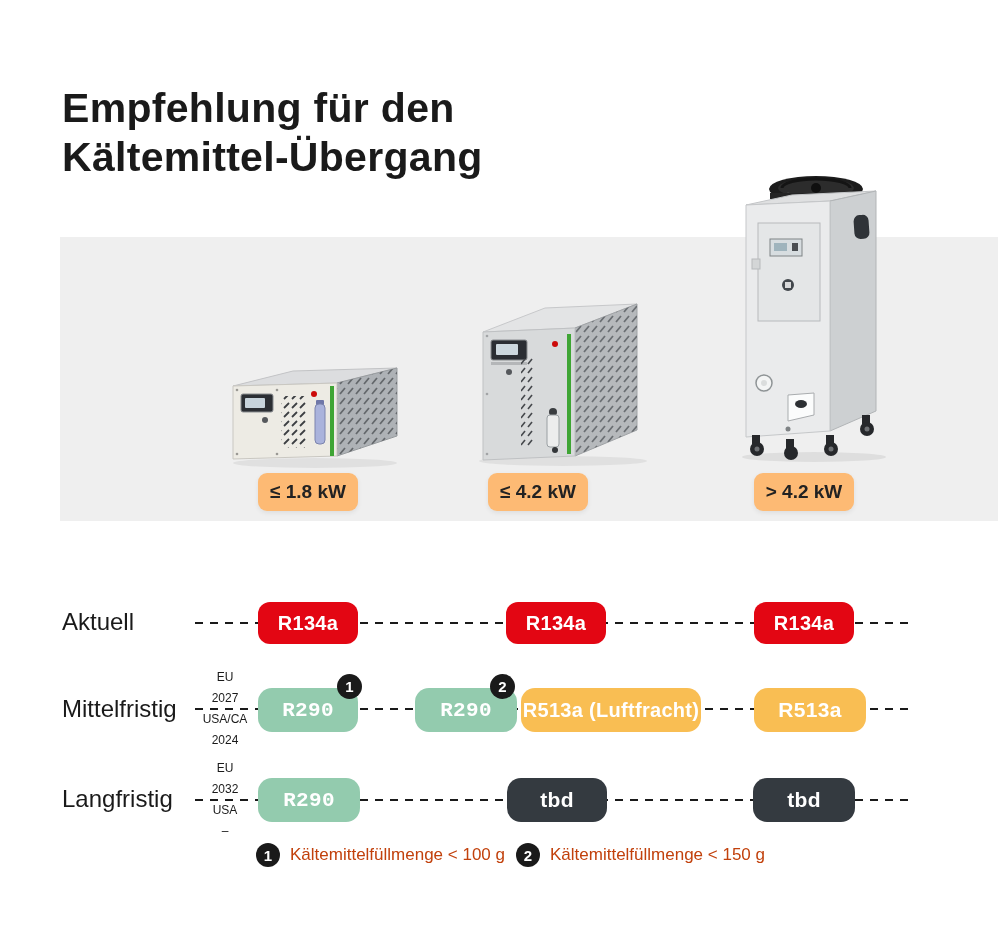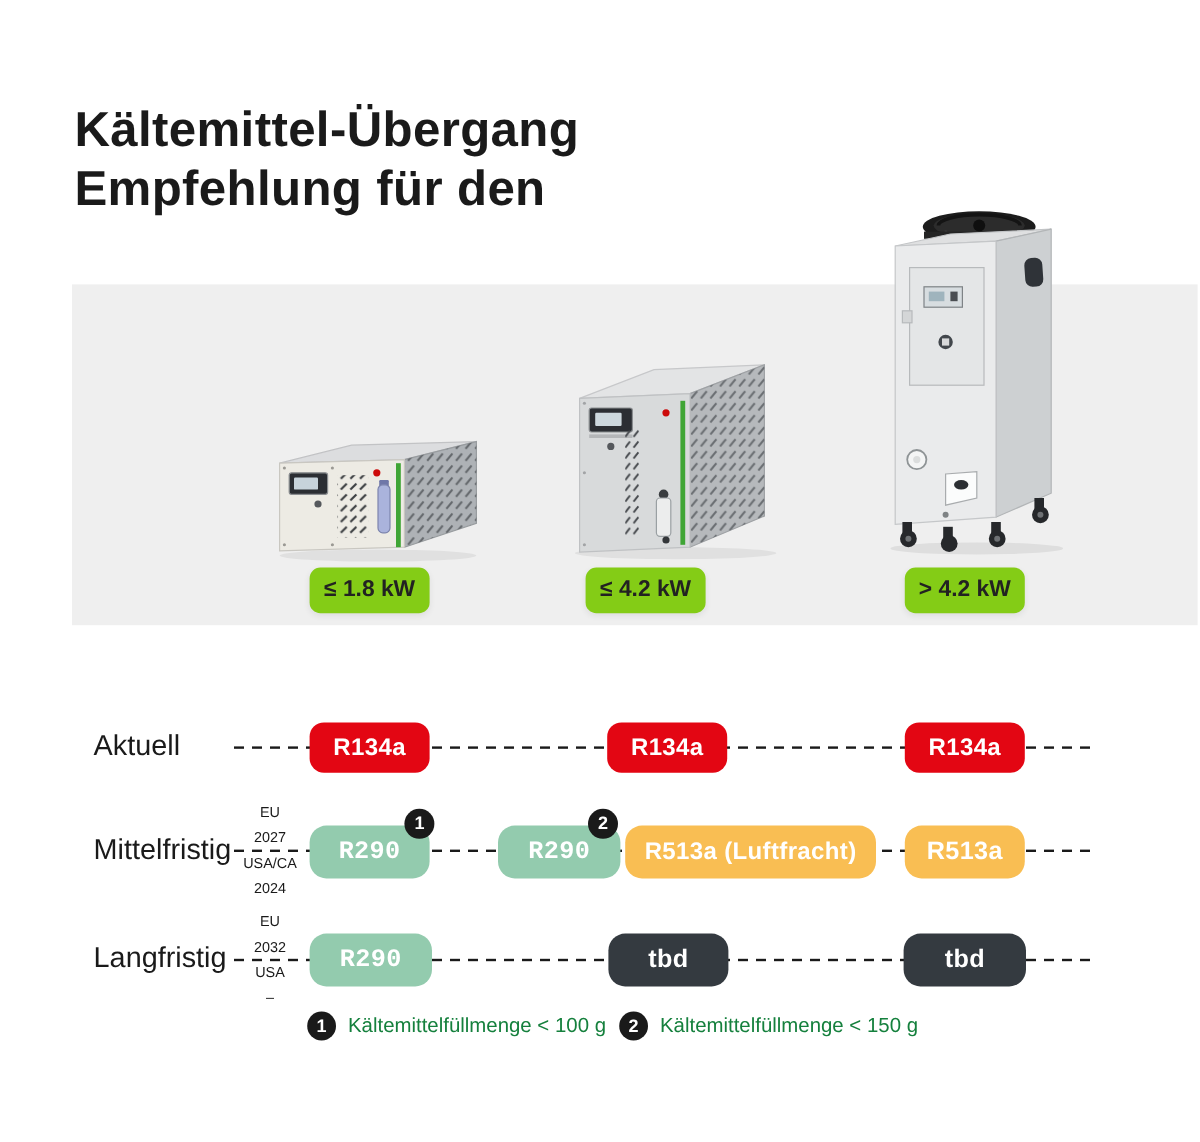"Kältemittel-Übergang" div { order: before "Empfehlung für den" -> after "Empfehlung für den" }
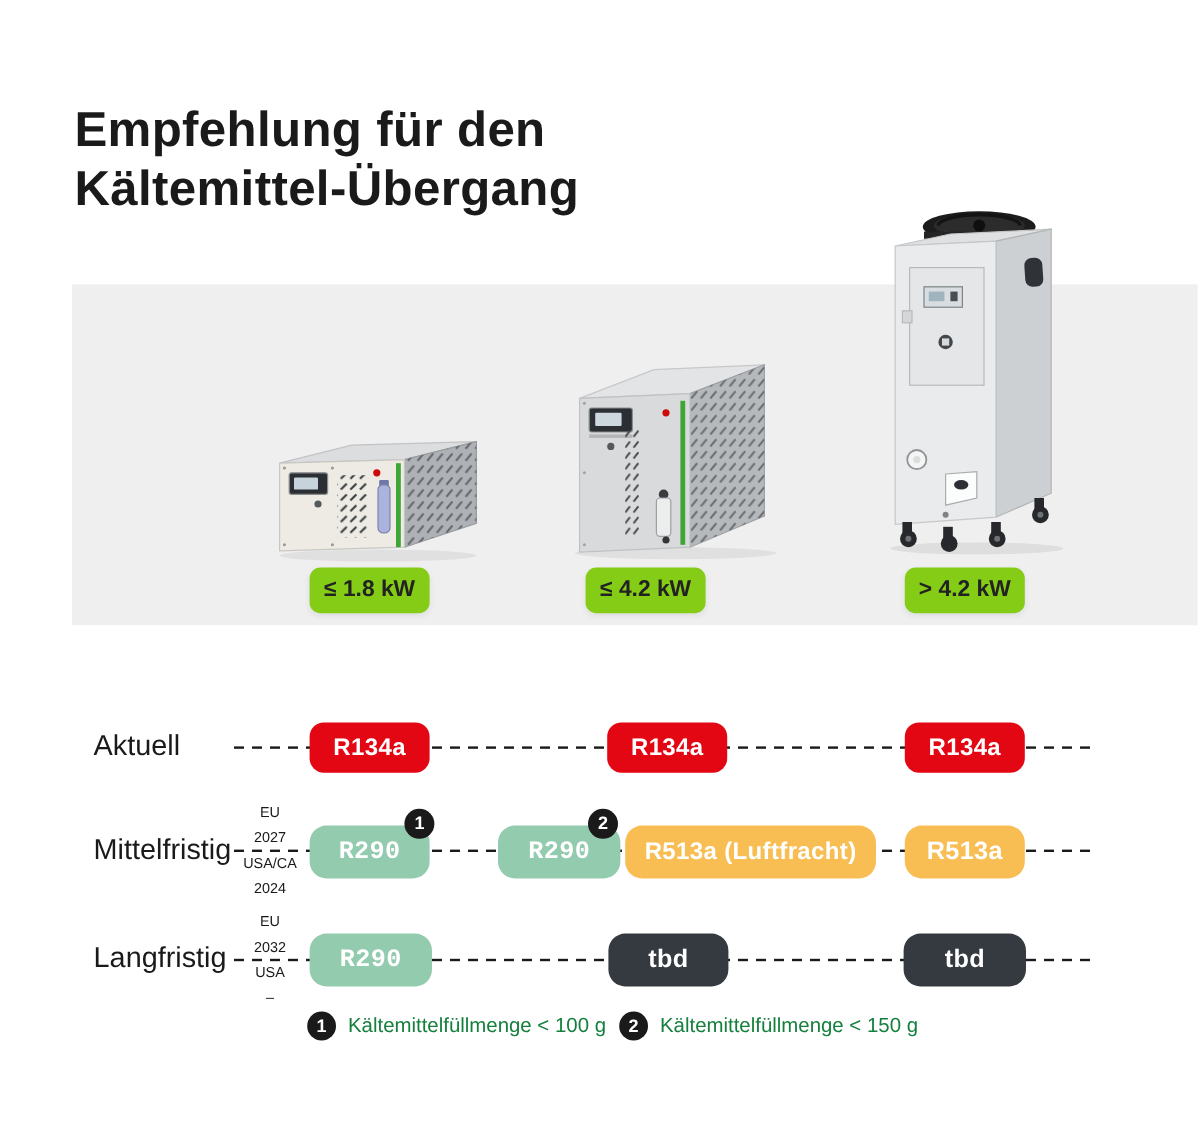"≤ 1.8 kW" .kw-pill { background: #84cc16 -> #fdba74 }
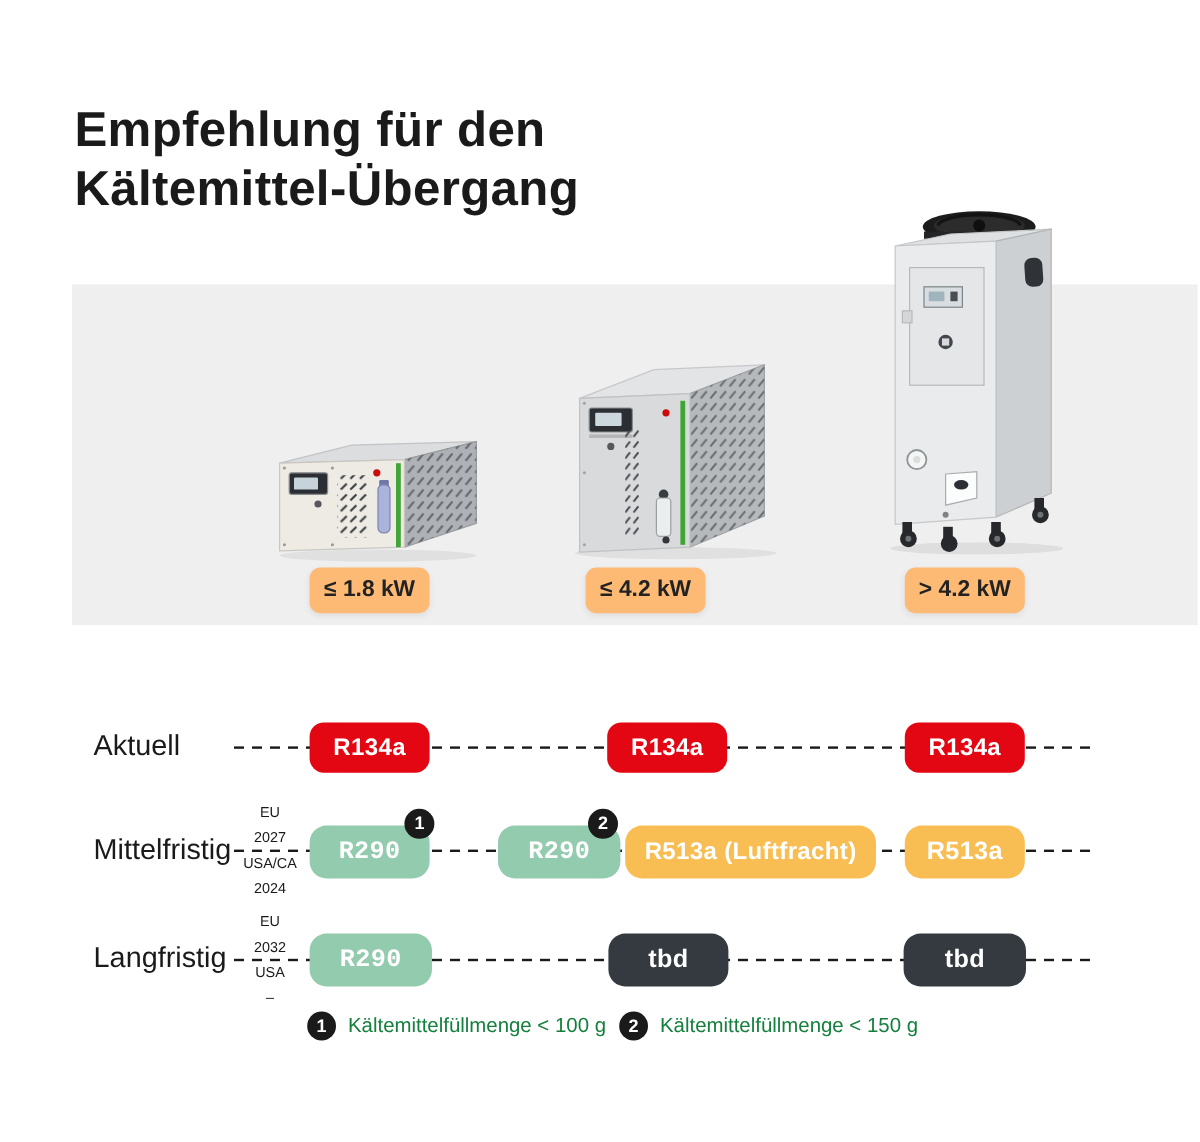"Aktuell" .row-label { left: 78px -> 62px }
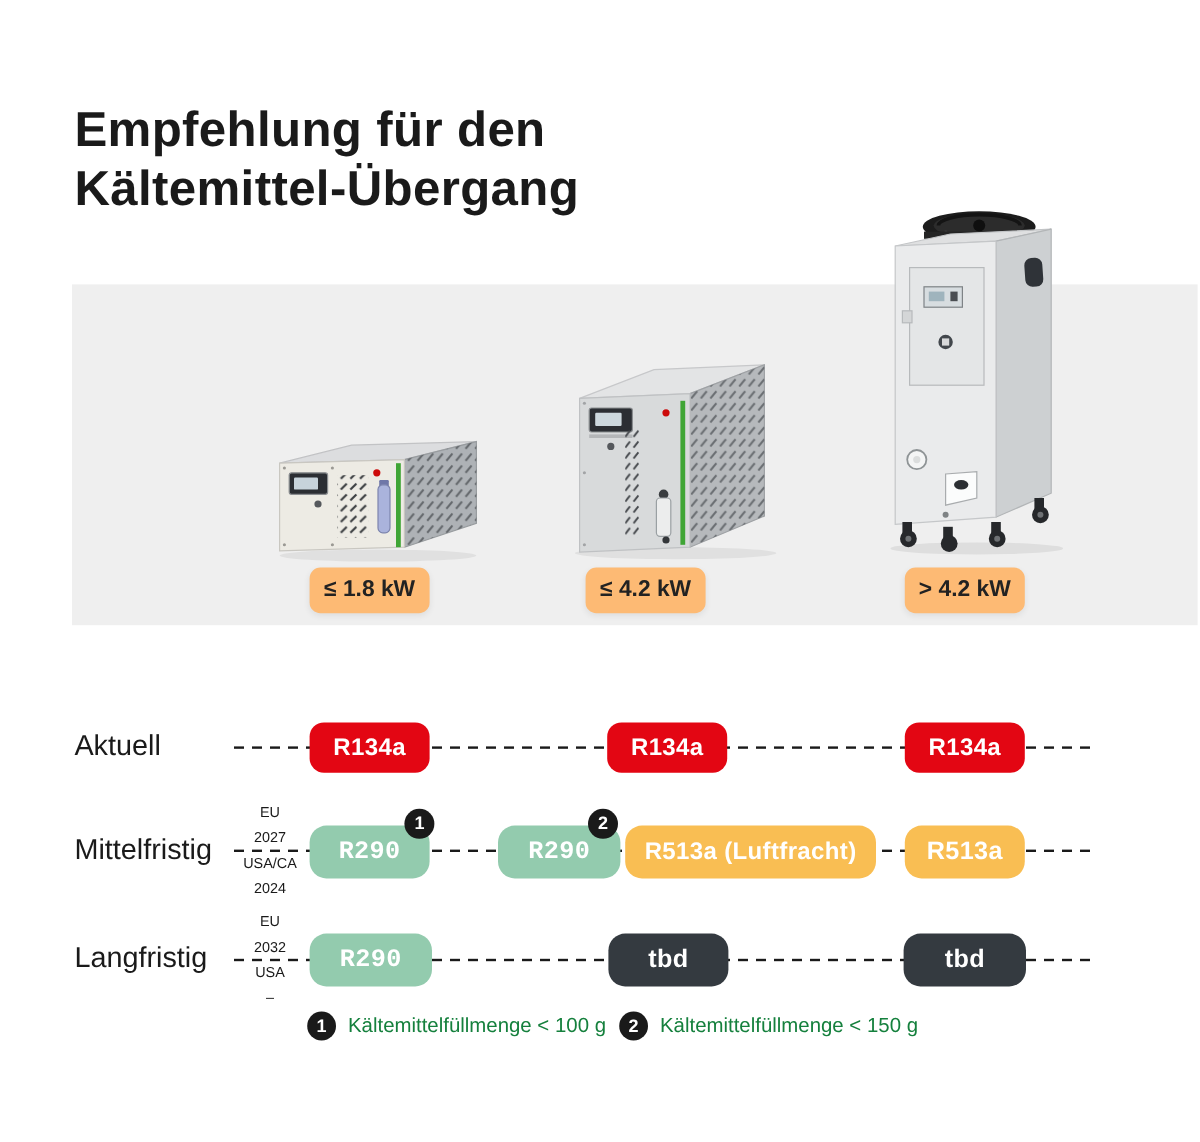"R513a (Luftfracht)" .p-mid-2b { width: 209px -> 180px }
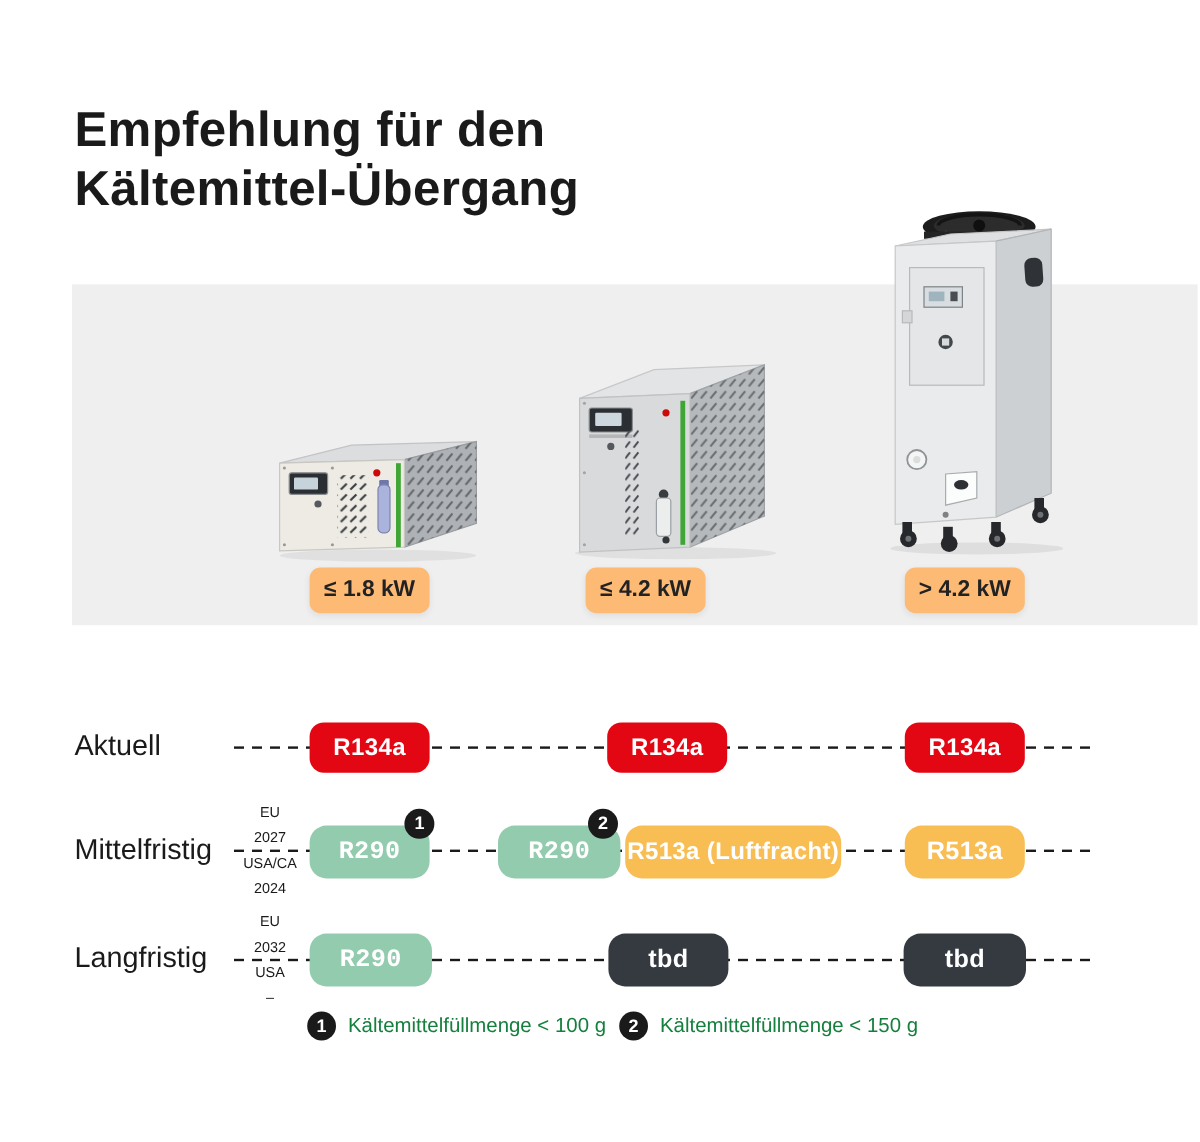"R513a" .p-mid-3 { width: 100px -> 112px }
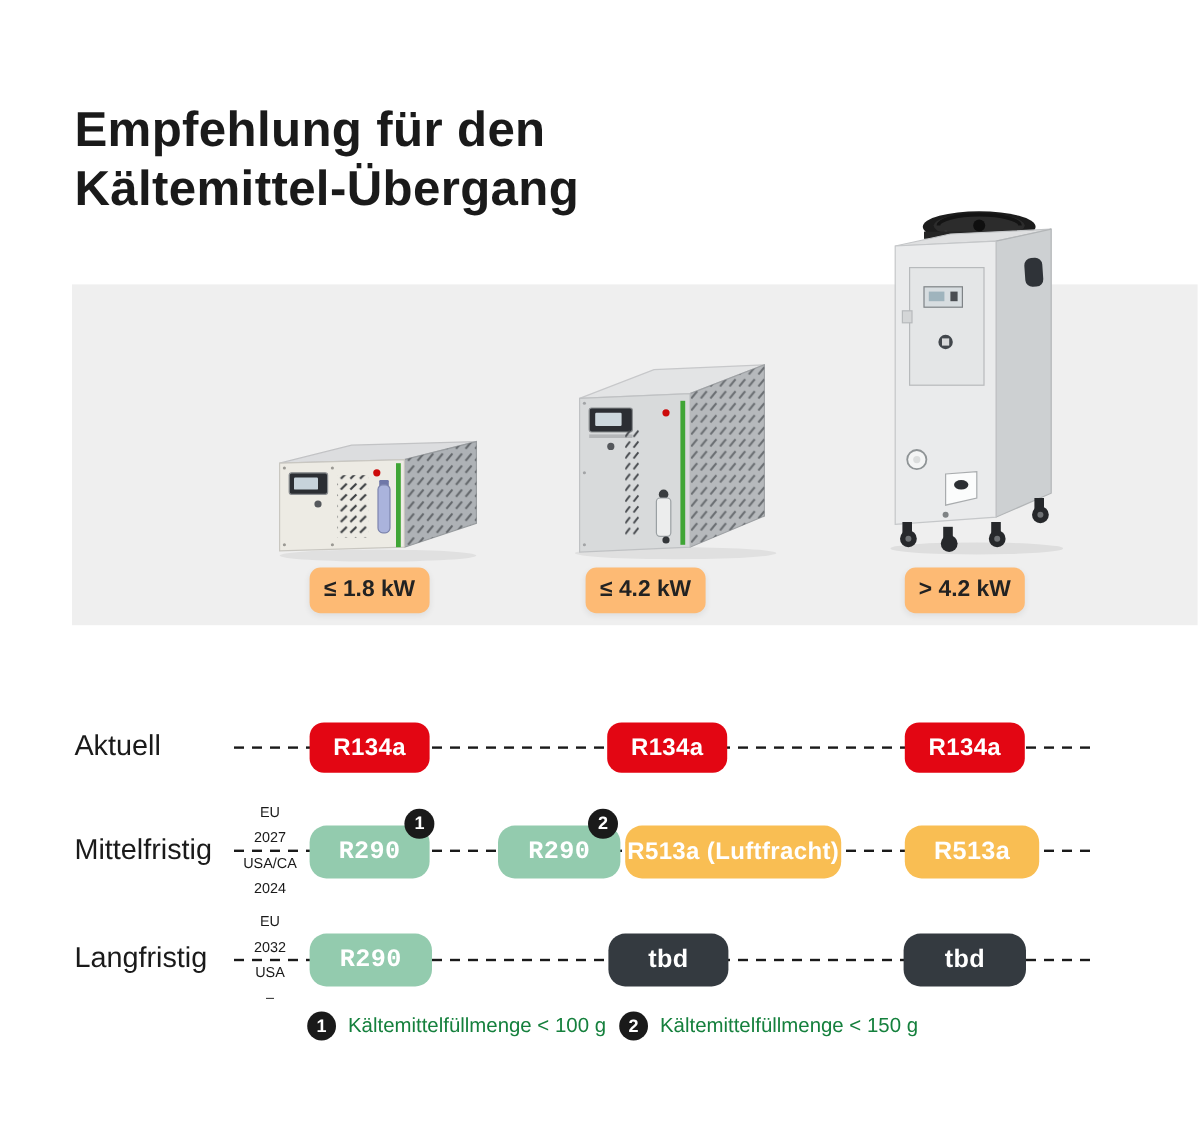"Kältemittelfüllmenge < 100 g" .fn-text { color: #15803d -> #c2410c }
